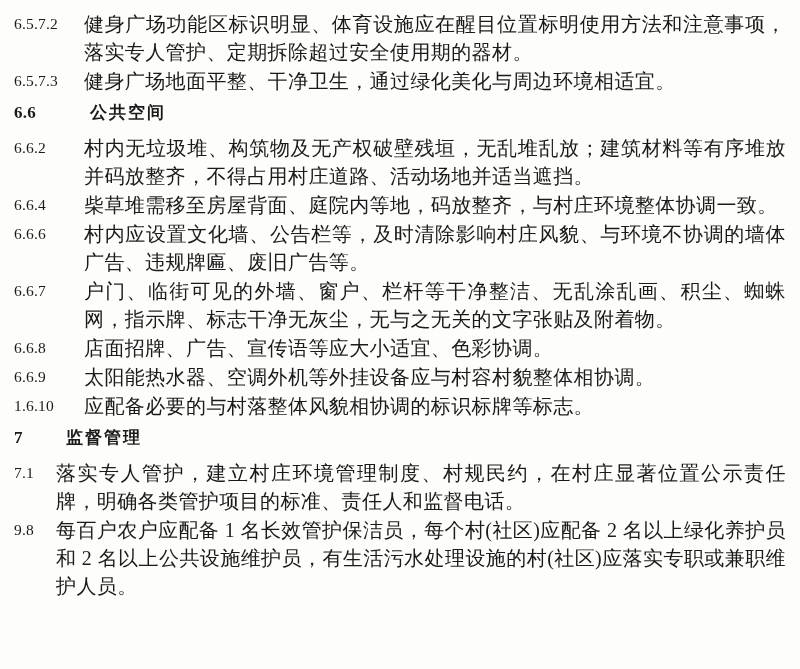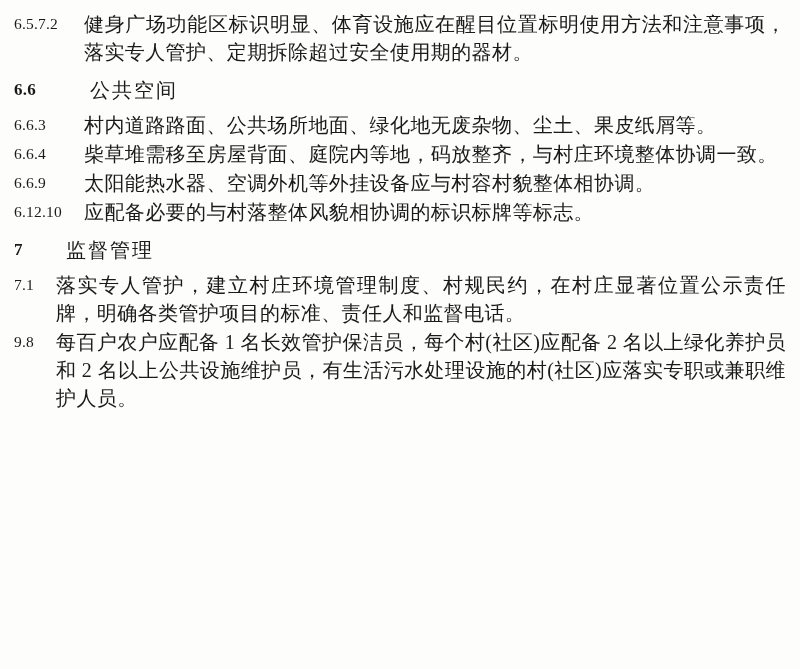"6.5.7.3" div.block { html: none -> <div> <div>6.5.7.3</div> <div>健身广场地面平整、干净卫生，通过绿化美化与周边环境相适宜。</div> </div> }
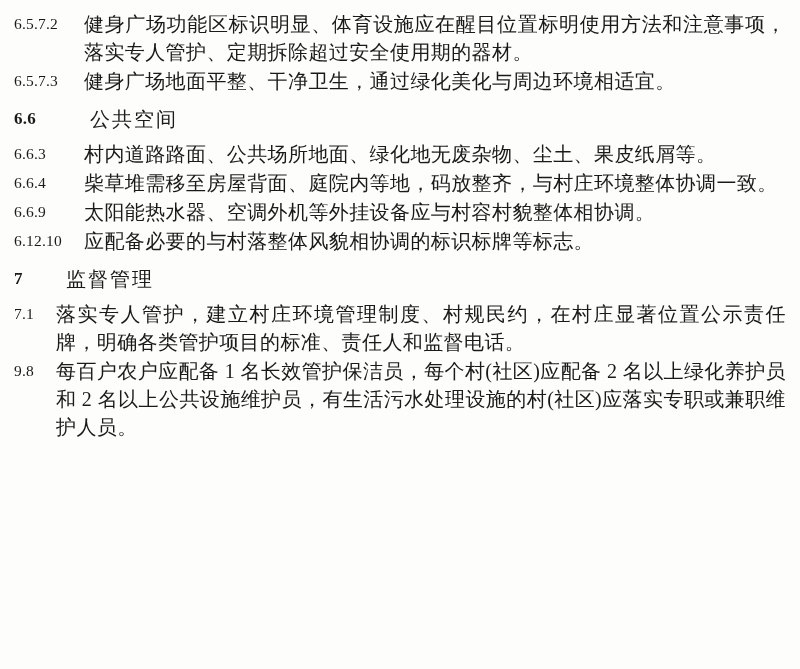"6.6" .heading { margin-top: 9px -> 3px }
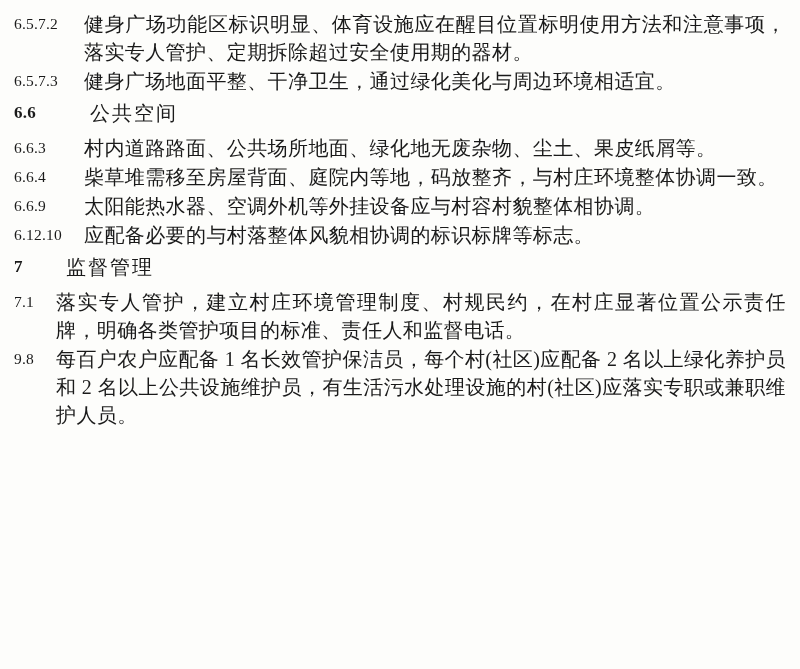"公共空间" .heading .txt { font-size: 20px -> 17px; font-weight: normal -> bold }
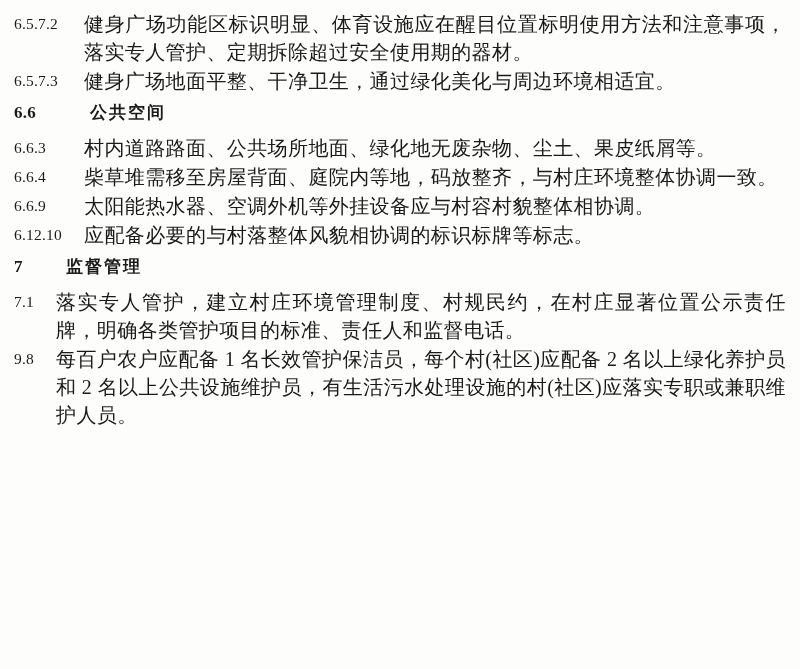"6.6.2" div.block { html: none -> <div> <div>6.6.2</div> <div>村内无垃圾堆、构筑物及无产权破壁残垣，无乱堆乱放；建筑材料等有序堆放并码放整齐，不得占用村庄道路、活动场地并适当遮挡。</div> </div> }
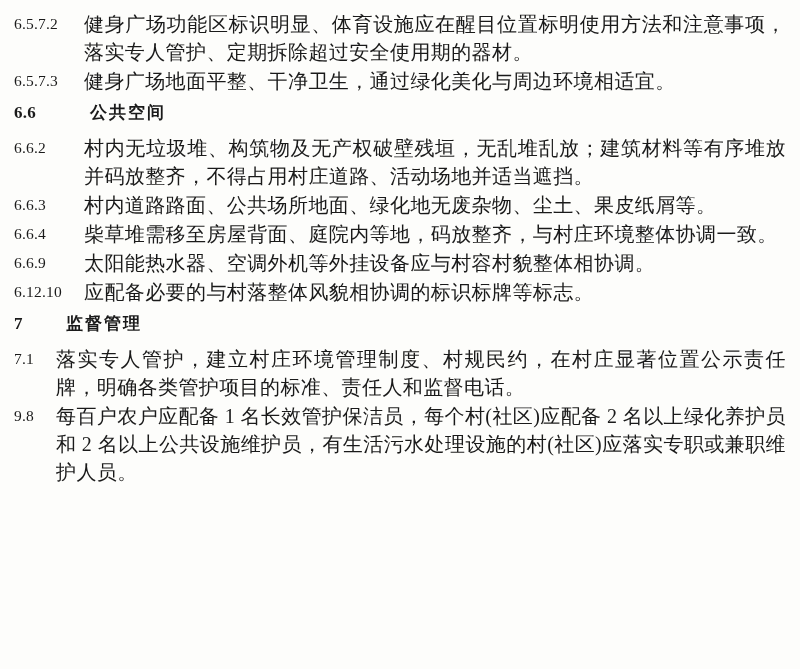"6.6.3" div.block { html: <div> <div>6.6.3</div> <div>村内道路路面、公共场所地面、绿化地无废杂物、尘土、果皮纸屑等。</div> </div> -> none }
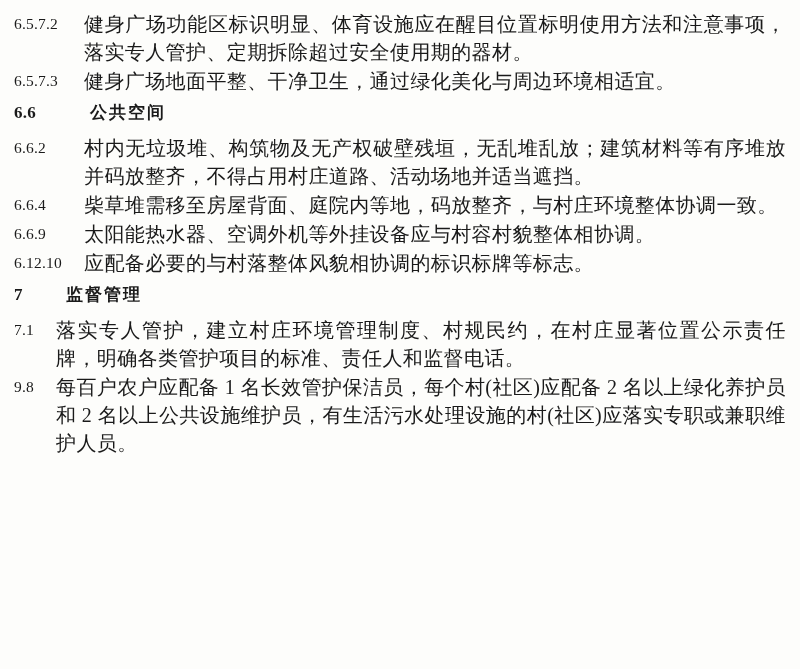"6.6.6" div.block { html: none -> <div> <div>6.6.6</div> <div>村内应设置文化墙、公告栏等，及时清除影响村庄风貌、与环境不协调的墙体广告、违规牌匾、废旧广告等。</div> </div> }
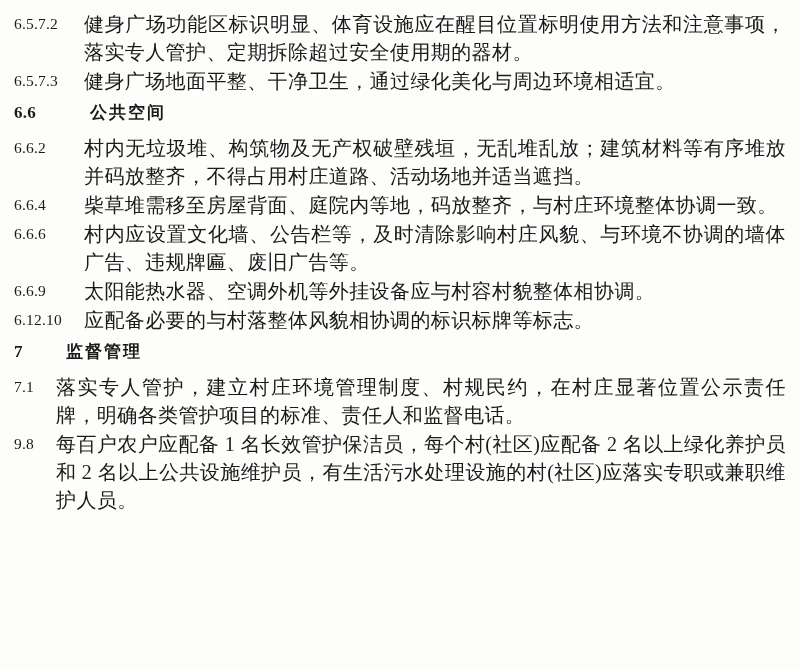"6.6.7" div.block { html: none -> <div> <div>6.6.7</div> <div>户门、临街可见的外墙、窗户、栏杆等干净整洁、无乱涂乱画、积尘、蜘蛛网，指示牌、标志干净无灰尘，无与之无关的文字张贴及附着物。</div> </div> }
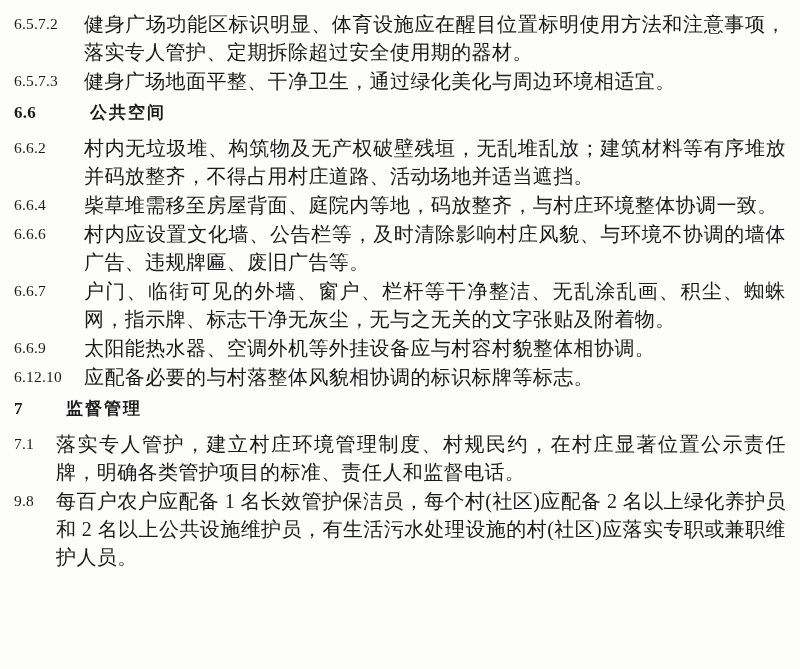"6.6.8" div.block { html: none -> <div> <div>6.6.8</div> <div>店面招牌、广告、宣传语等应大小适宜、色彩协调。</div> </div> }
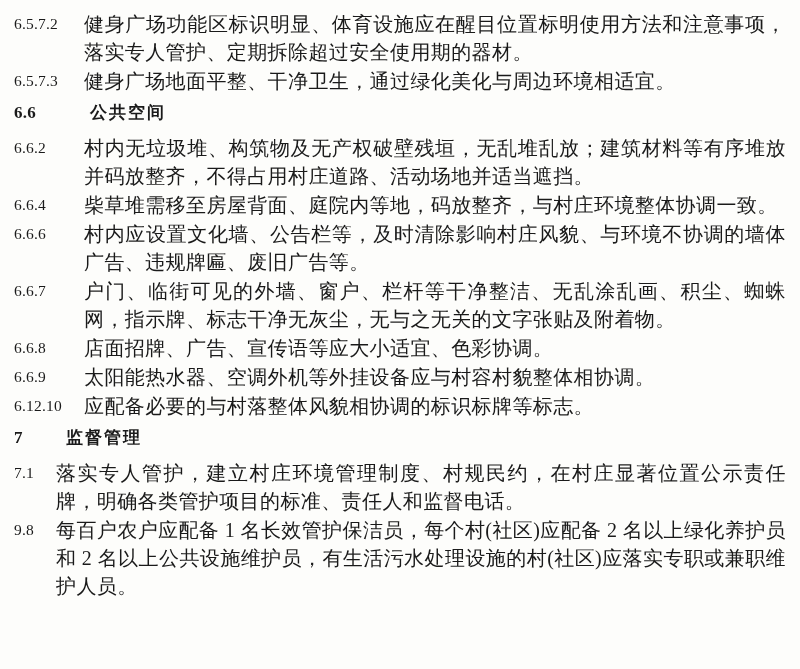"6.12.10" div.num { text: 6.12.10 -> 1.6.10 }
